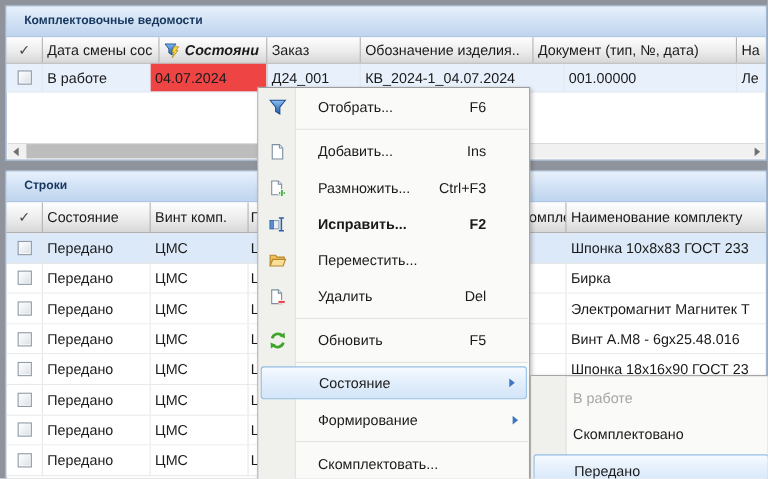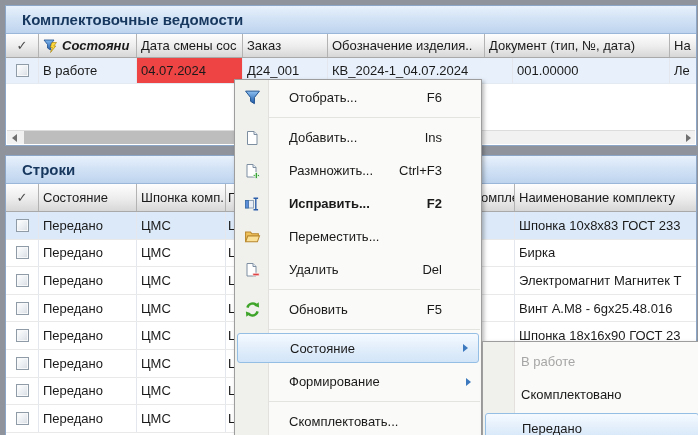"Комплектовочные ведомости" .panel-header { font-size: 15px -> 11px }
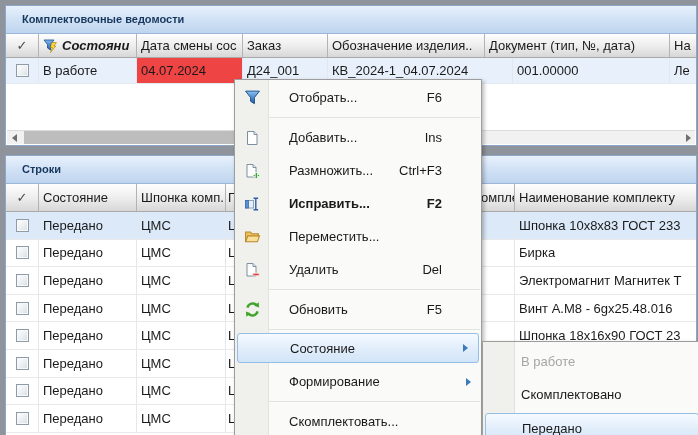"Состояни" div.hcell { order: before "Дата смены сос" -> after "Дата смены сос" }
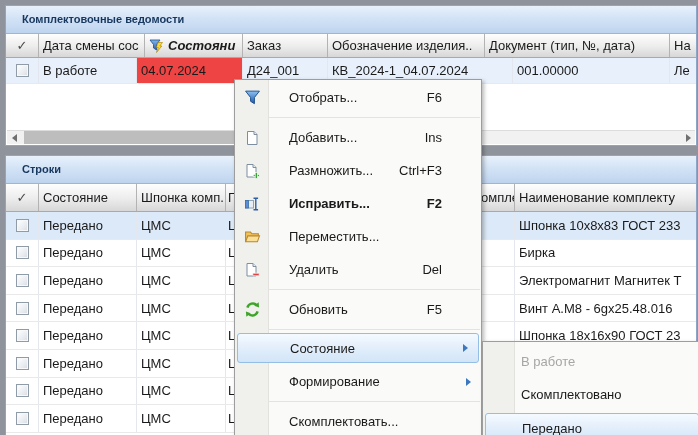"Шпонка комп." div.hcell { text: Шпонка -> Винт }
